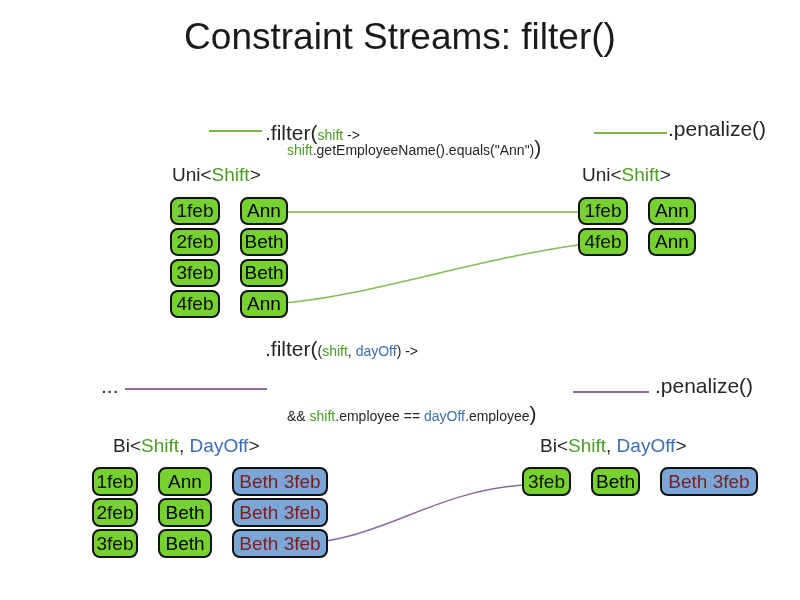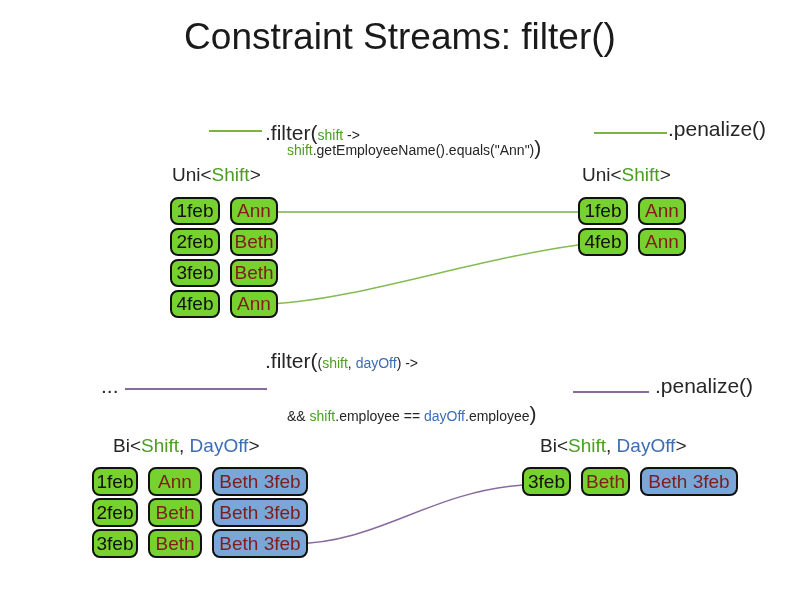"1feb" .row { gap: 10px -> 20px }
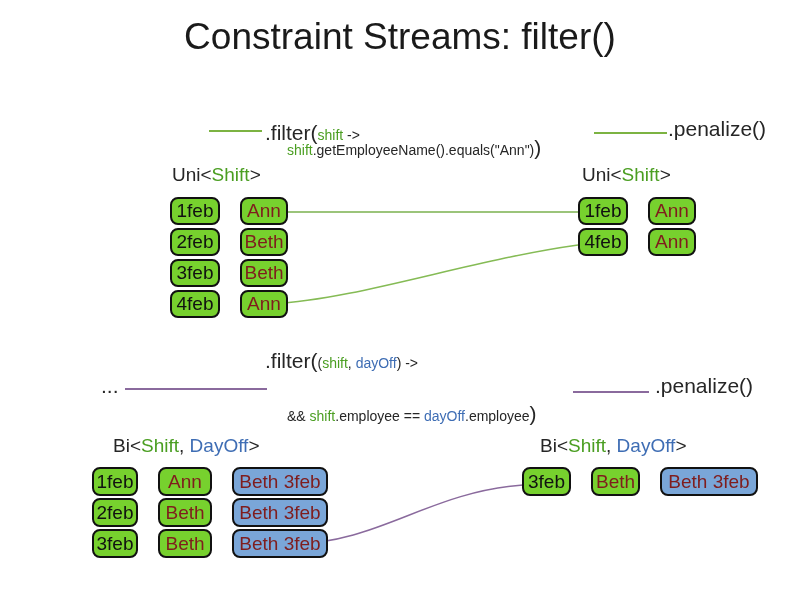"Ann" .cell.name { color: #7f1d1d -> #000000 }
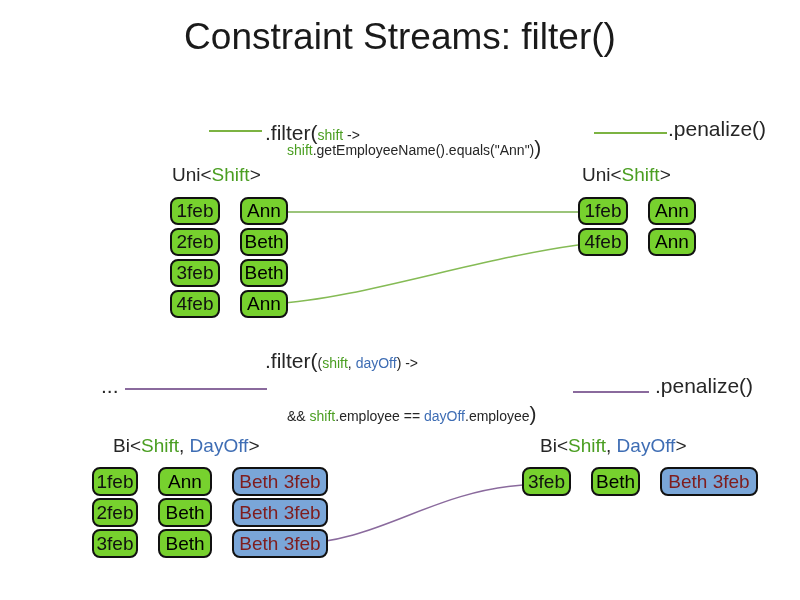".filter((shift, dayOff) ->" div.abs { top: 349px -> 337px }
